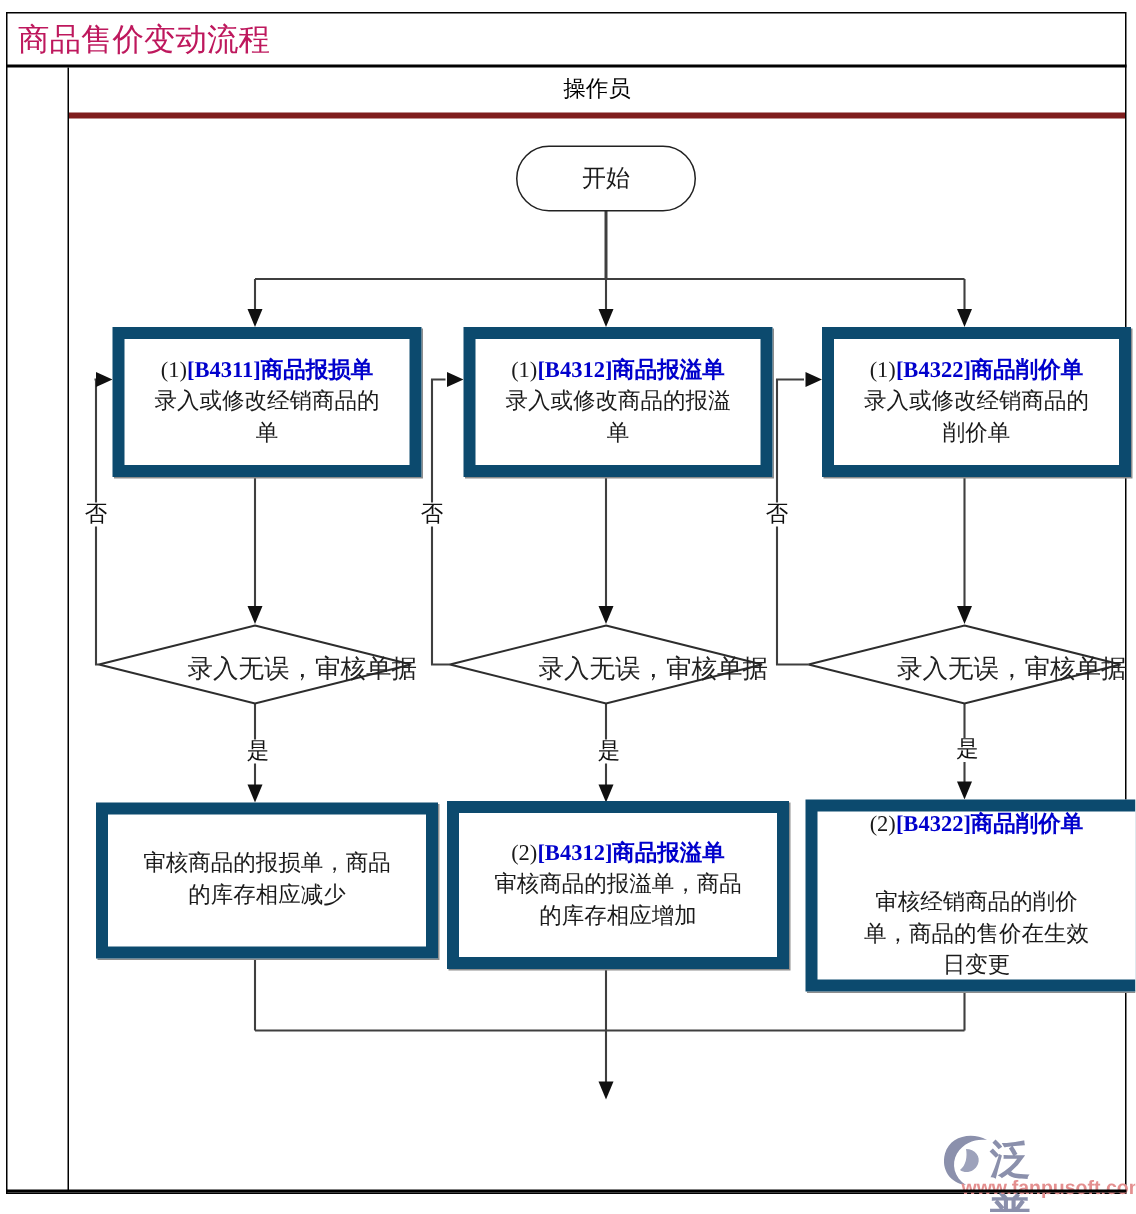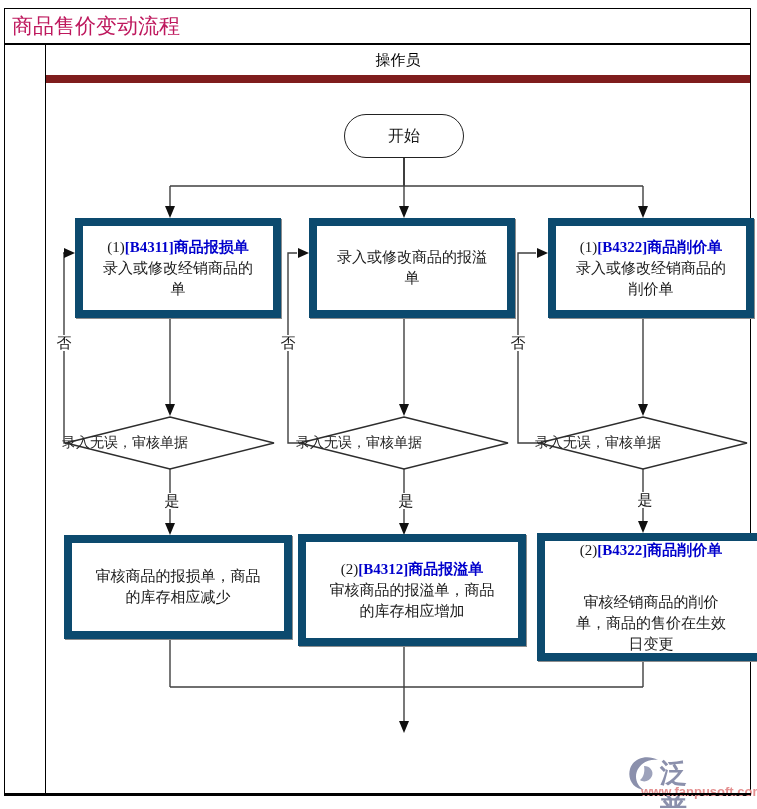"操作员" .lane-header { border-bottom: 8px solid #7f1d1d -> 4px solid #7f1d1d }
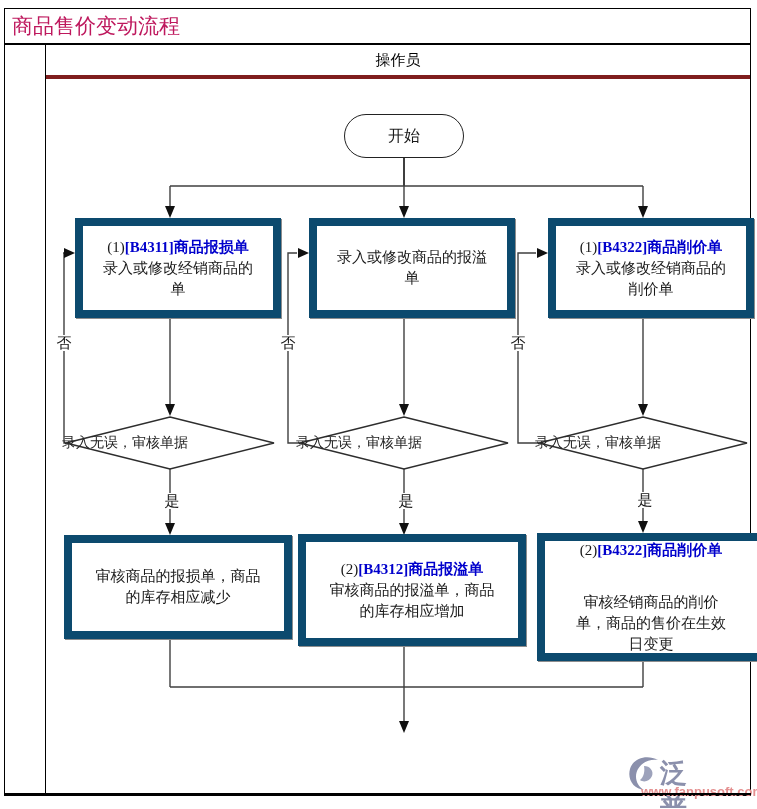"开始" div.terminal { top: 114px -> 97px }
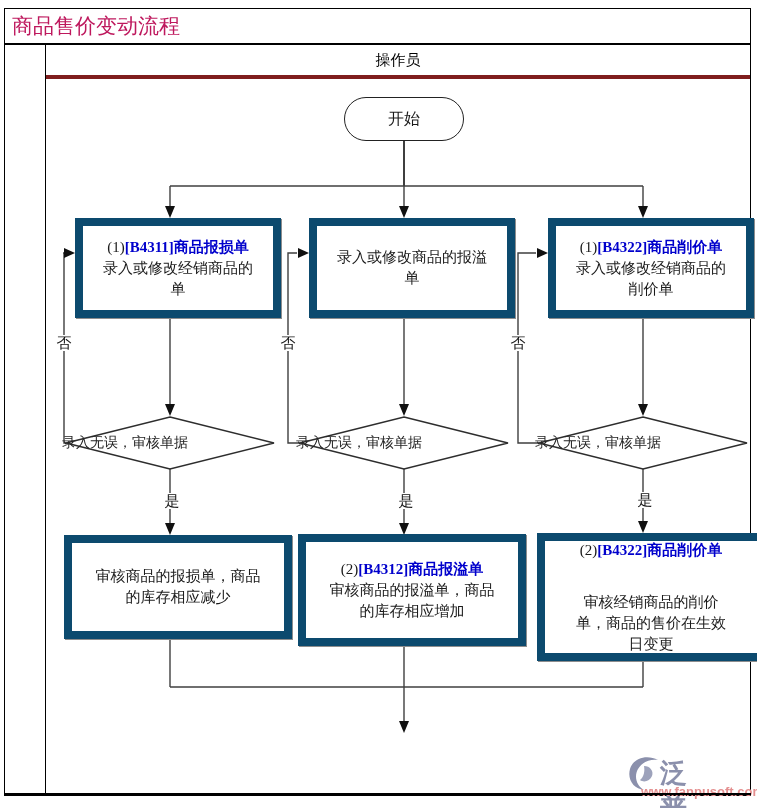"(1)[B4312]商品报溢单" div { html: none -> <div><span>(1)</span><span>[B4312]商品报溢单</span></div> }
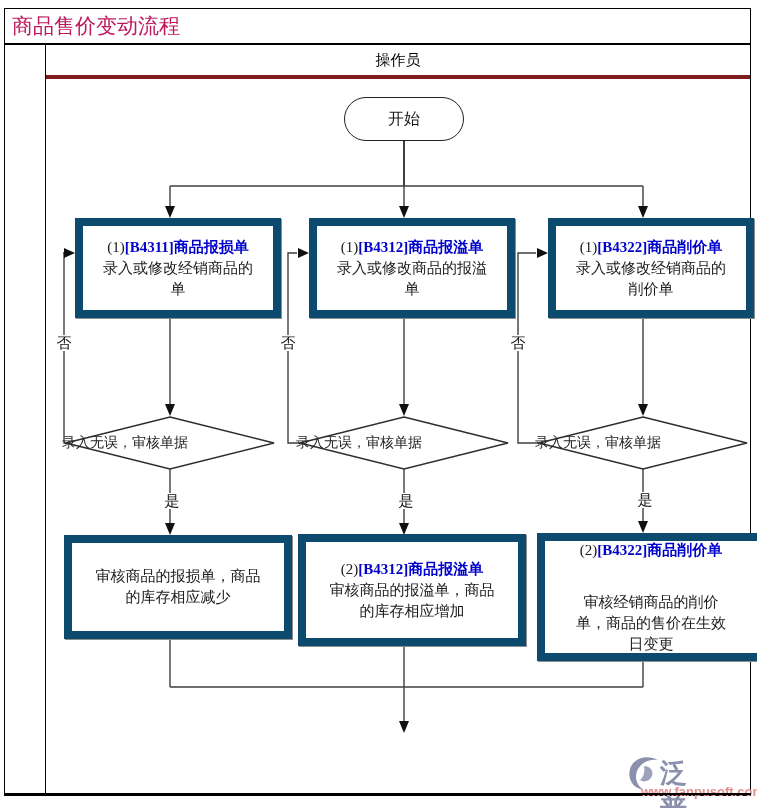"录入无误，审核单据" .dlabel { font-size: 14px -> 17px; text-align: left -> right }
